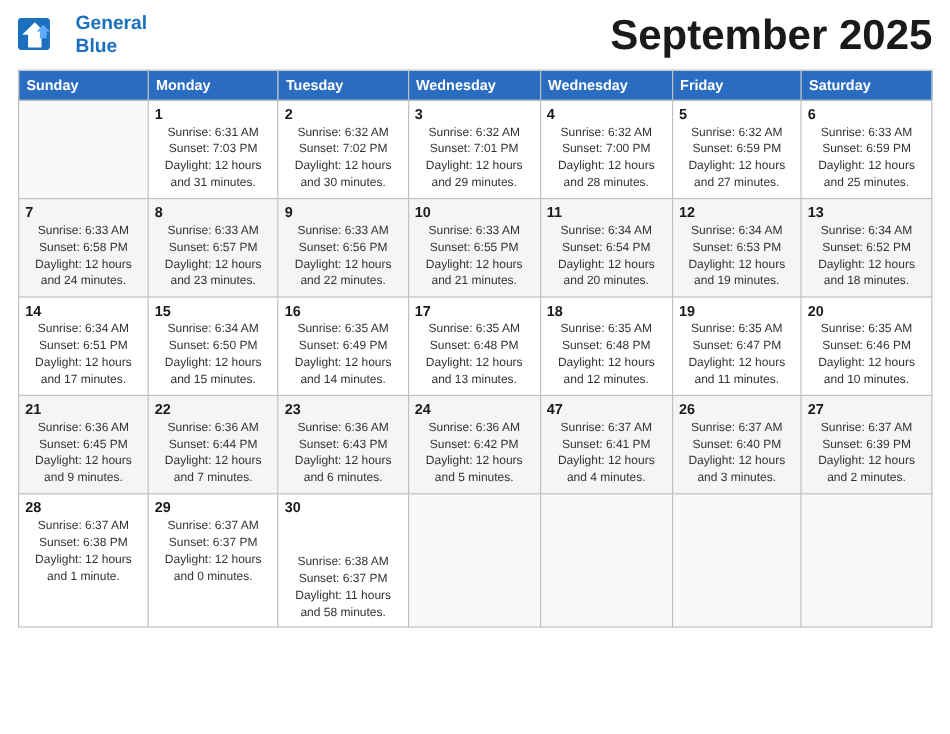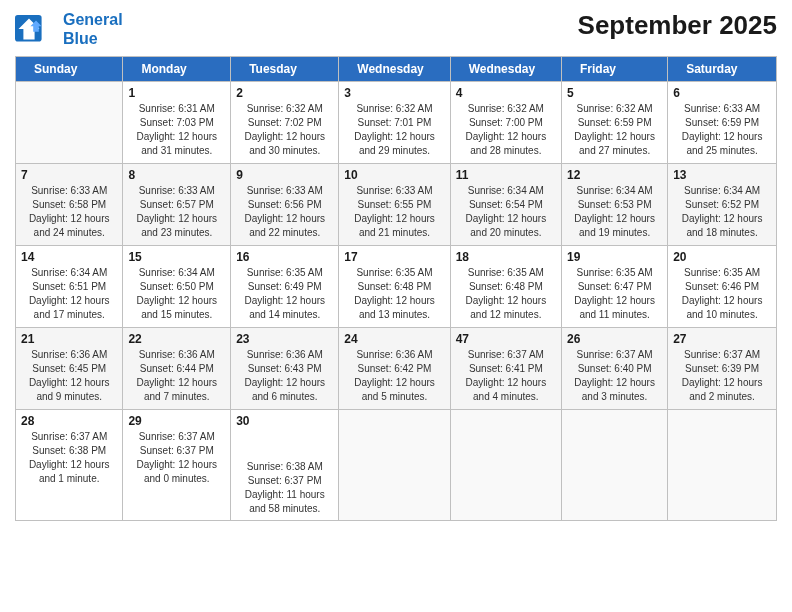"September 2025" .month-title { font-size: 26px -> 35px }
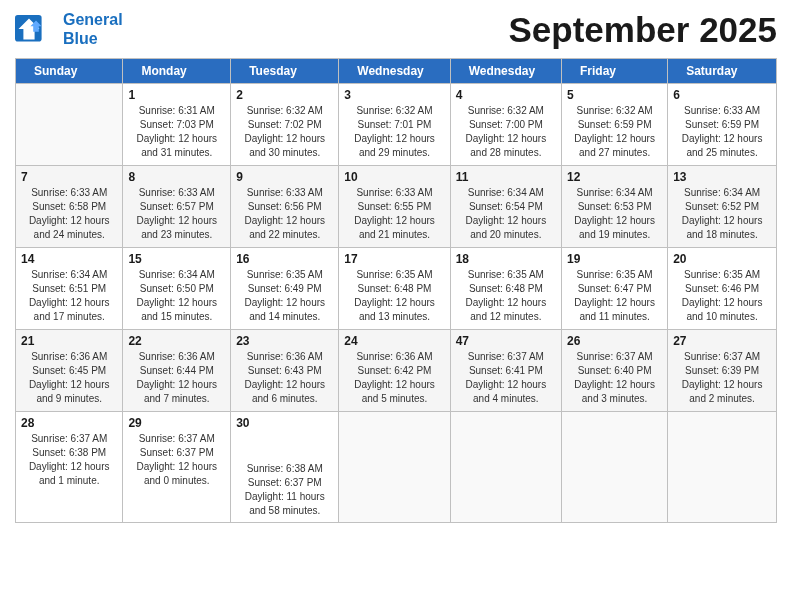"Sunday" thead tr th { padding: 5px 18px -> 5px 6px }
